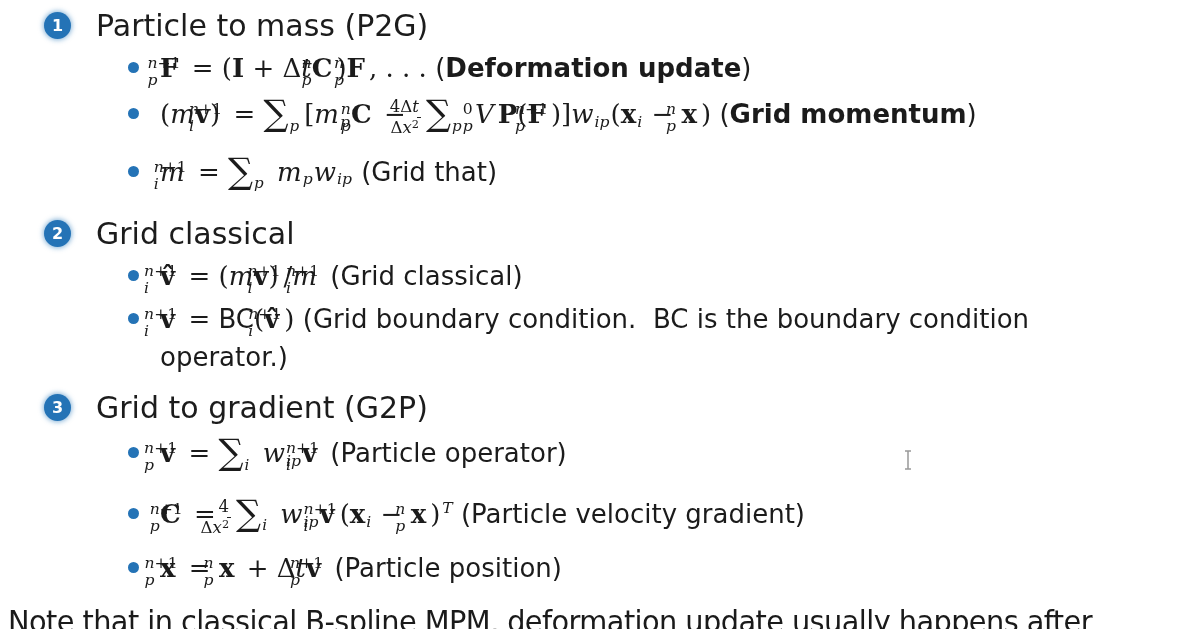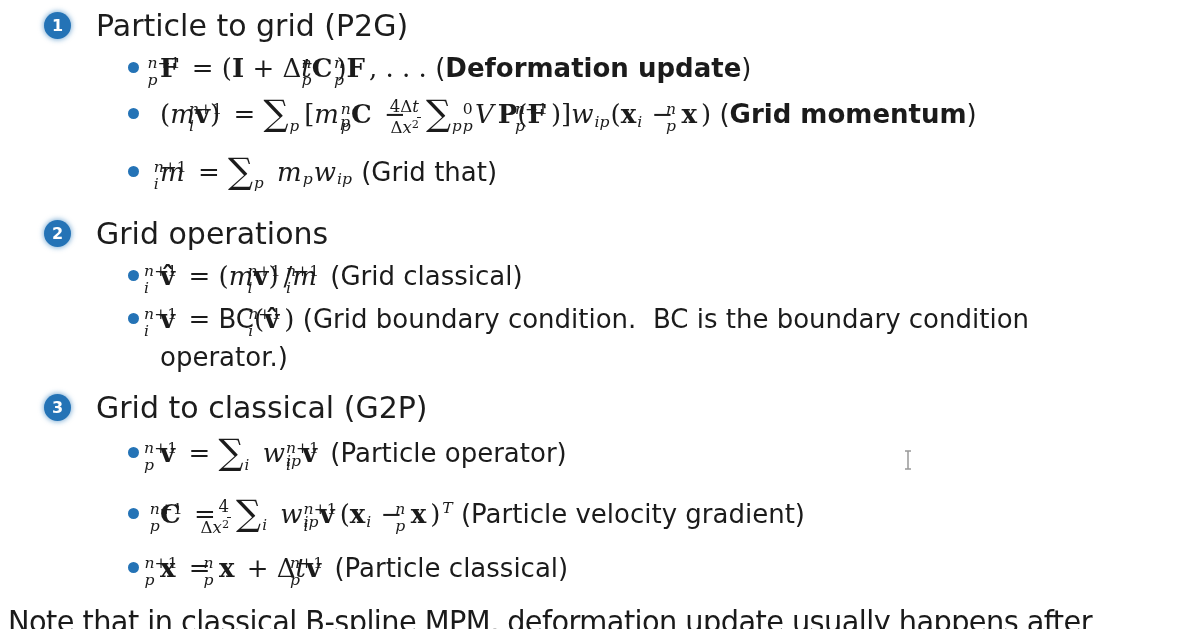"Particle to grid (P2G)" span { text: grid -> mass }
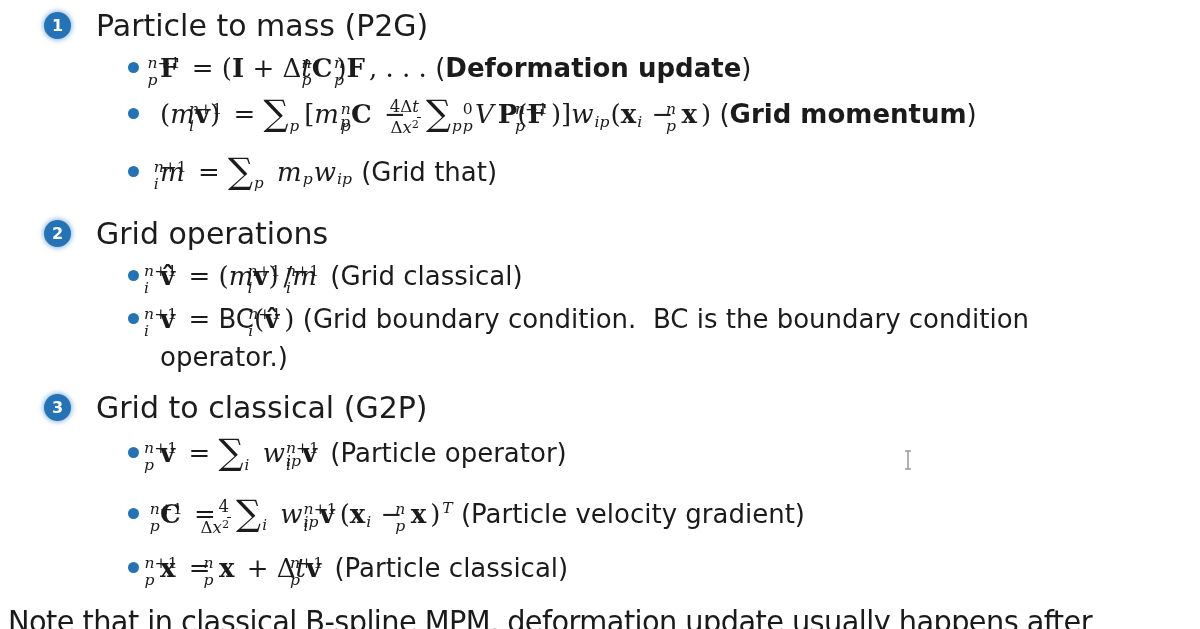"Grid operations" span { text: operations -> classical }
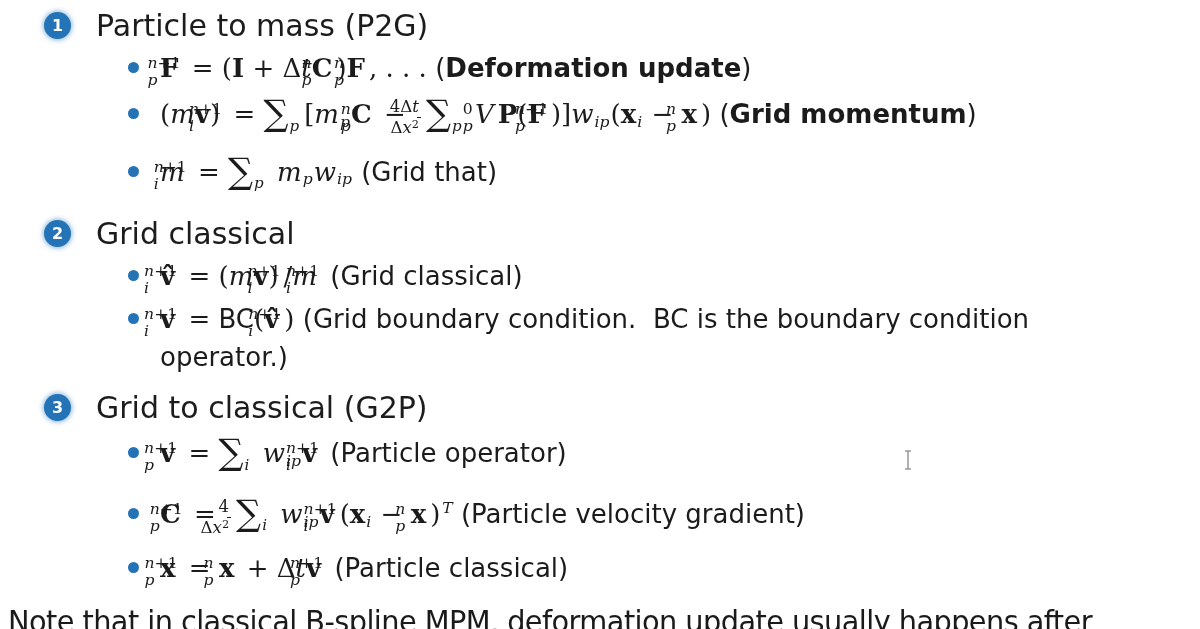"Grid to classical (G2P)" span { text: classical -> gradient }
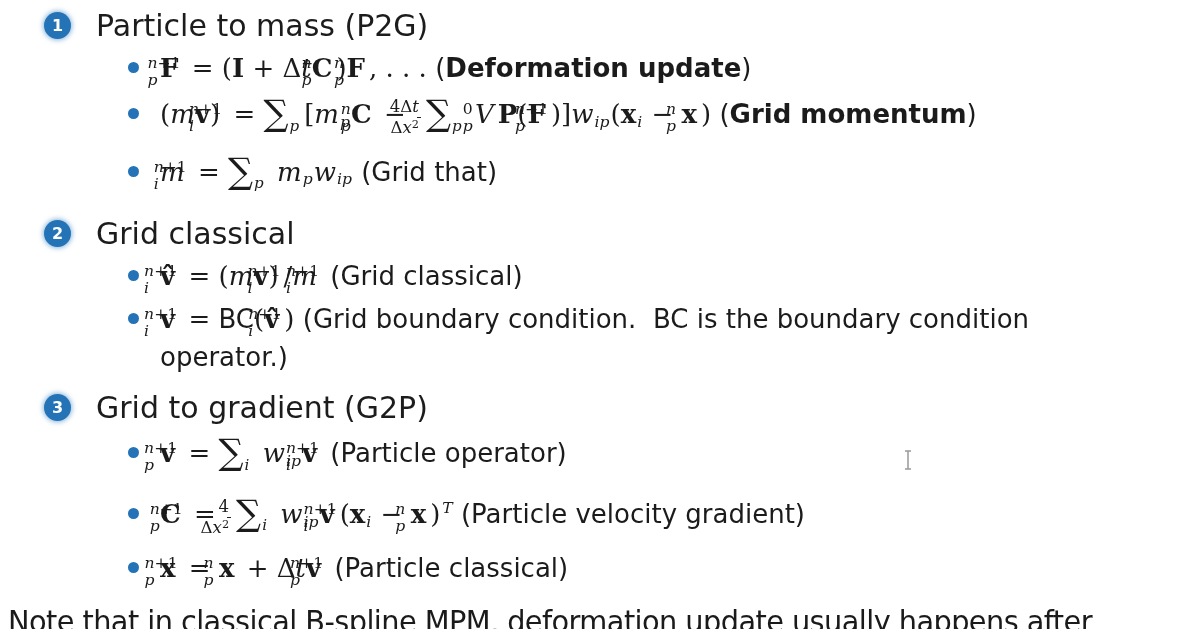"(Particle classical)" span.cap { text: classical -> position }
